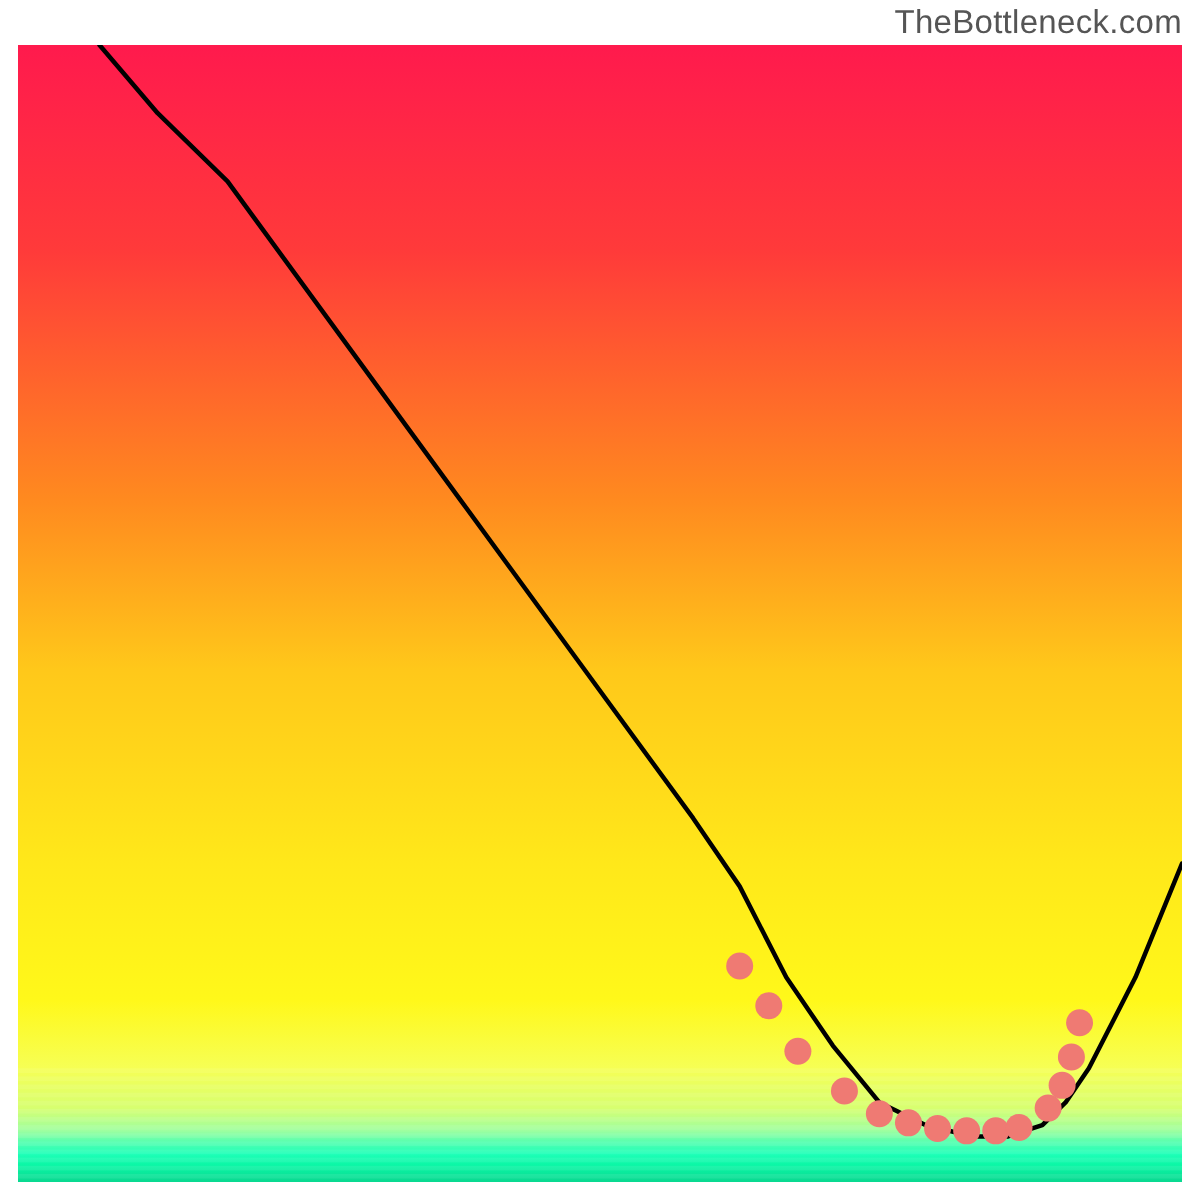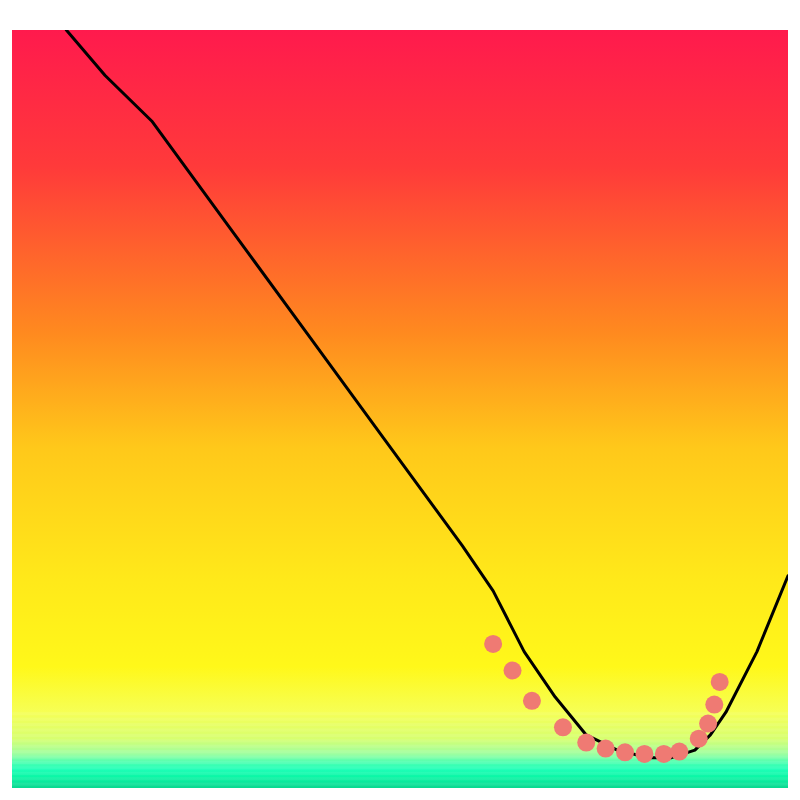"TheBottleneck.com" div.watermark { html: none -> <div>TheBottleneck.com</div> }
